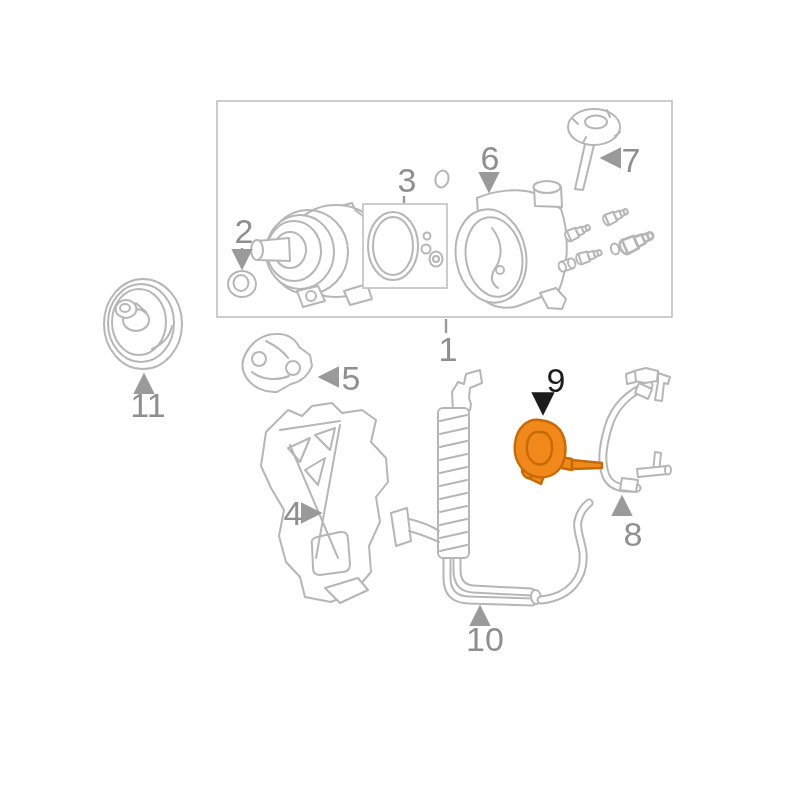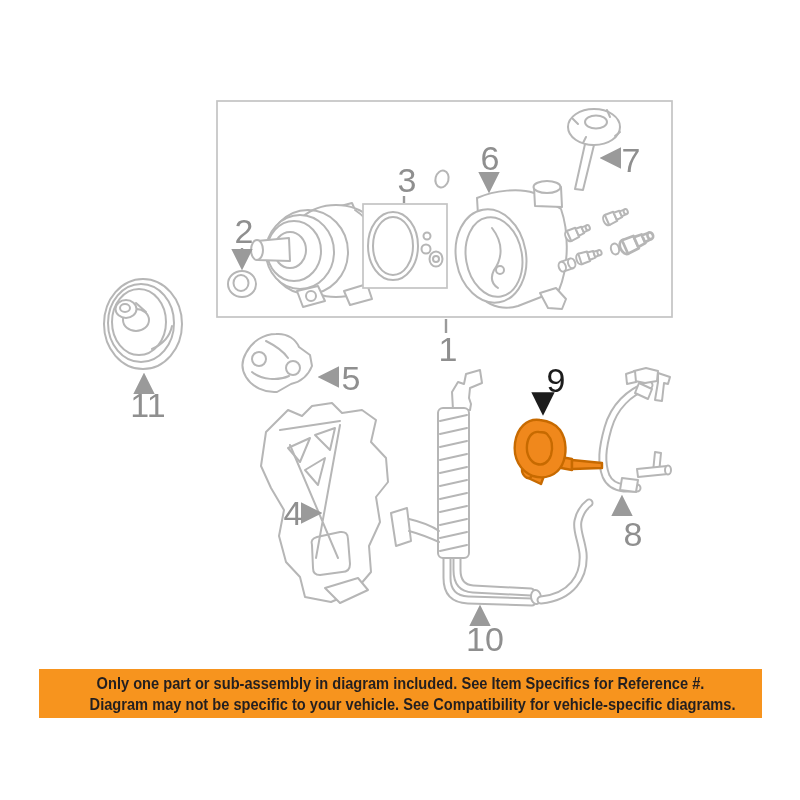"Only one part or sub-assembly" div.banner { html: <div> <div>Only one part or sub-assembly in diagram included. See Item Specifics for Reference #.</div> <div>Diagram may not be specific to your vehicle. See Compatibility for vehicle-specific diagrams.</div> </div> -> none }
